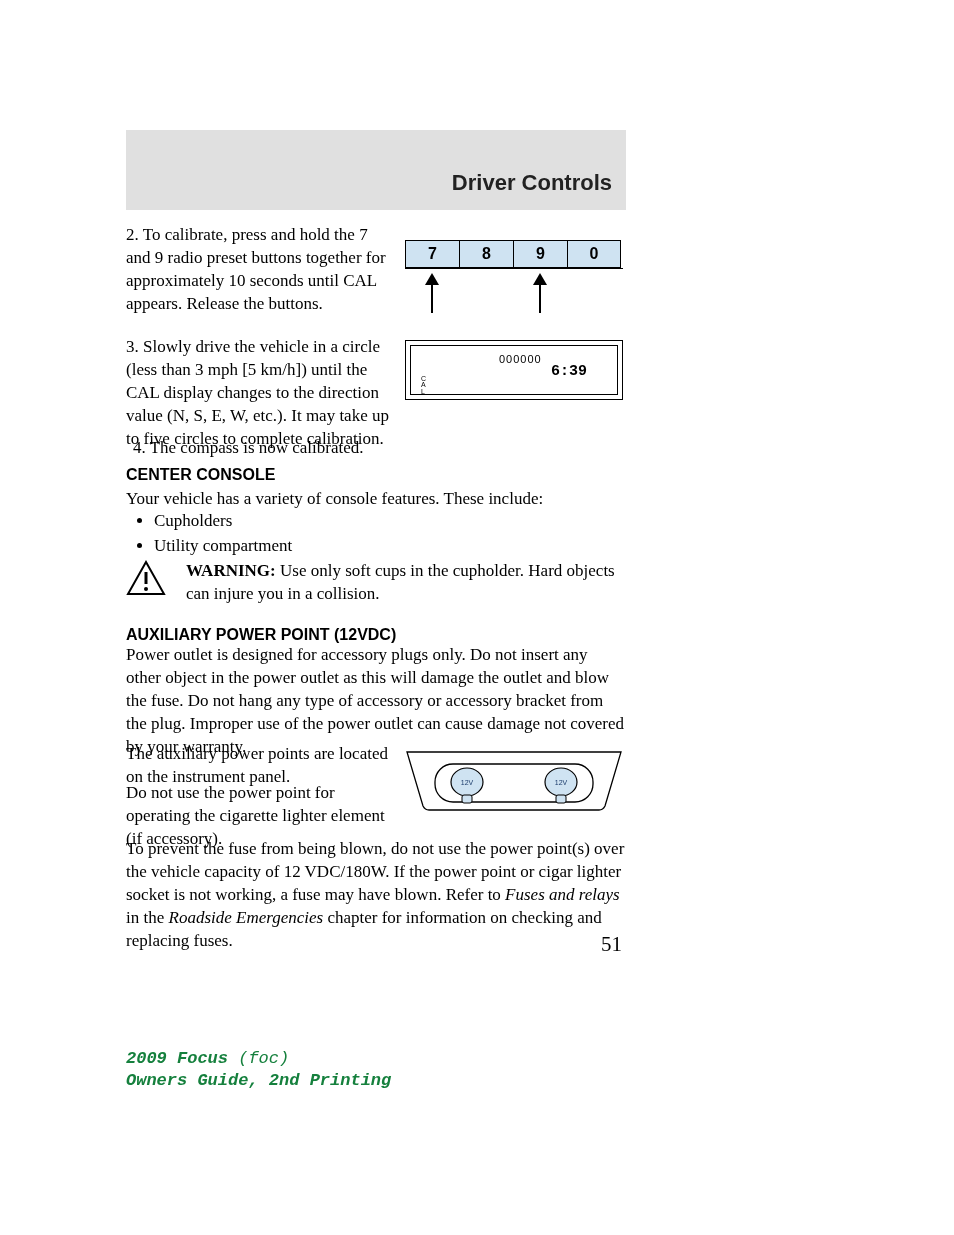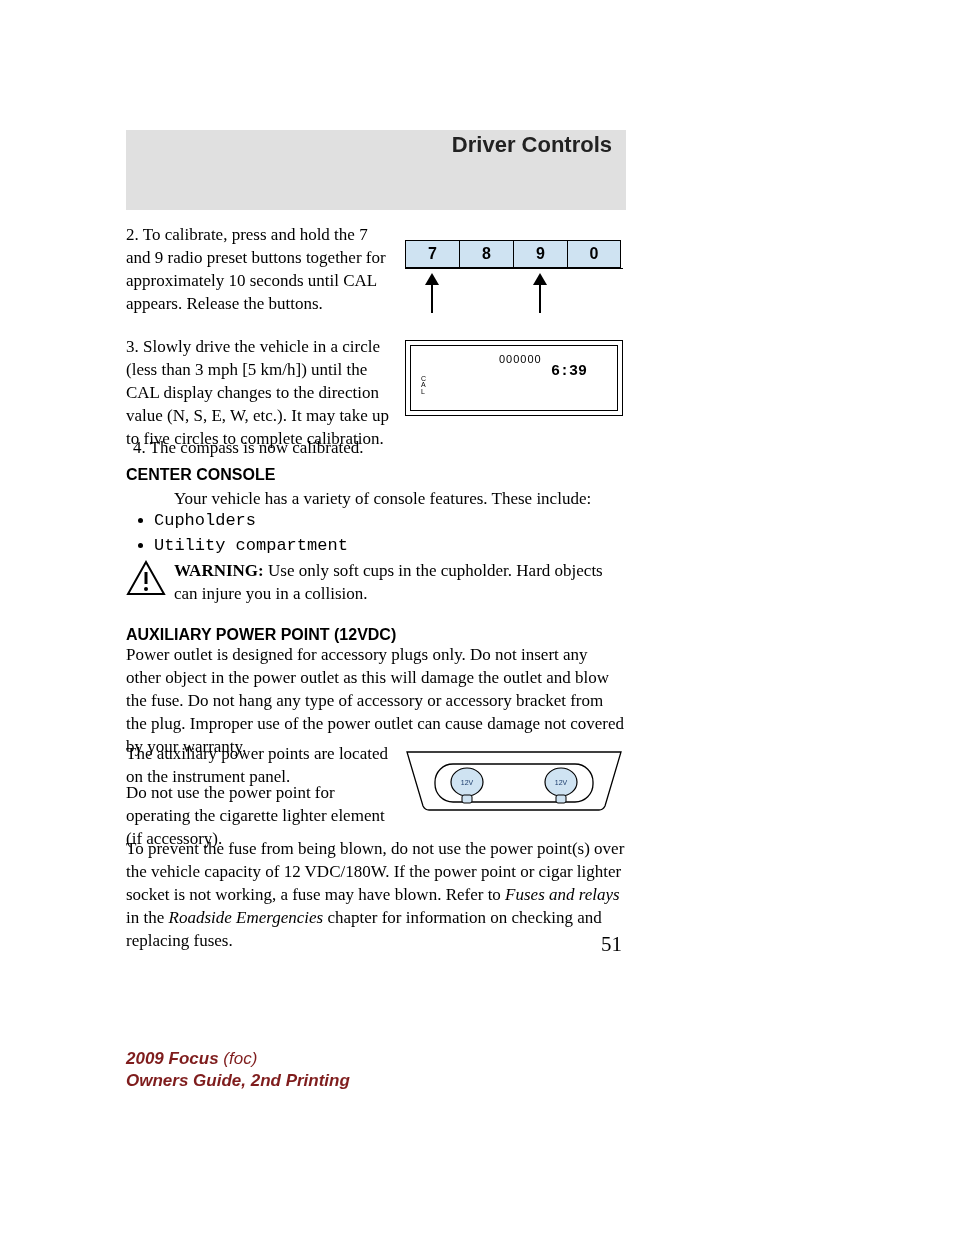"Driver Controls" .header-box { align-items: flex-start -> flex-end }
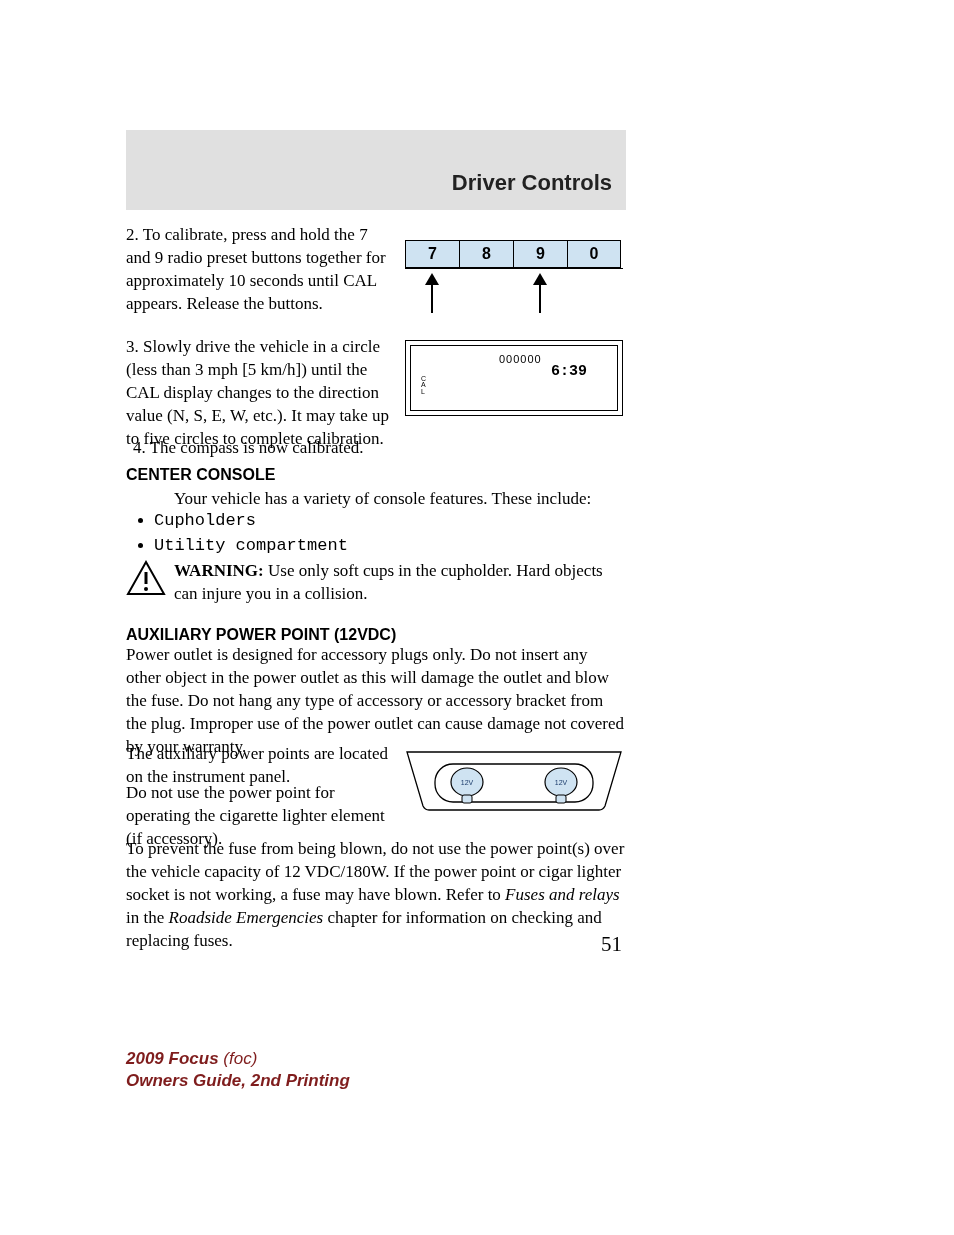"000000" .fig2 { height: 76px -> 60px }
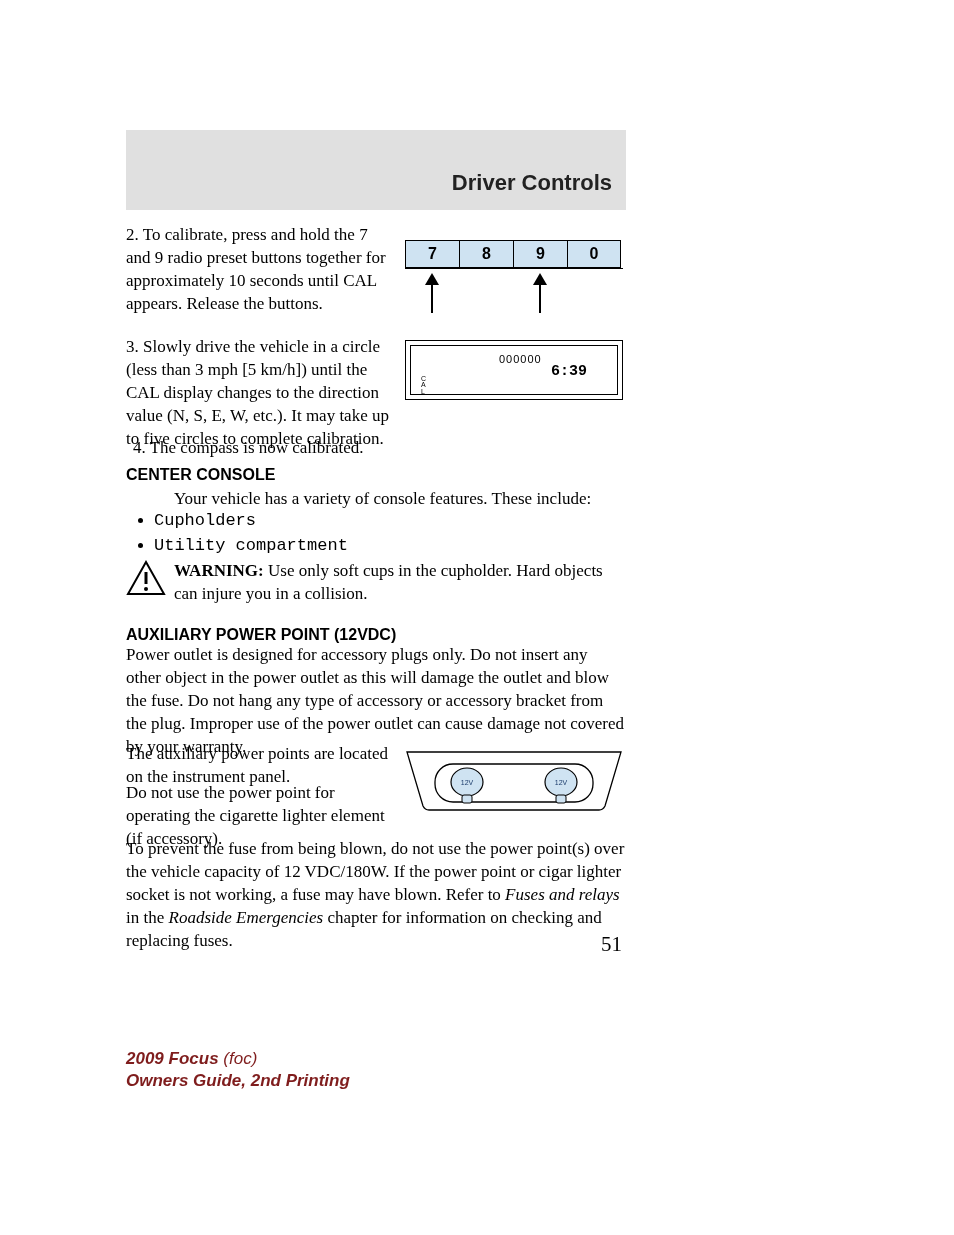"Your vehicle has a variety" .cc-intro { margin-left: 48px -> none }
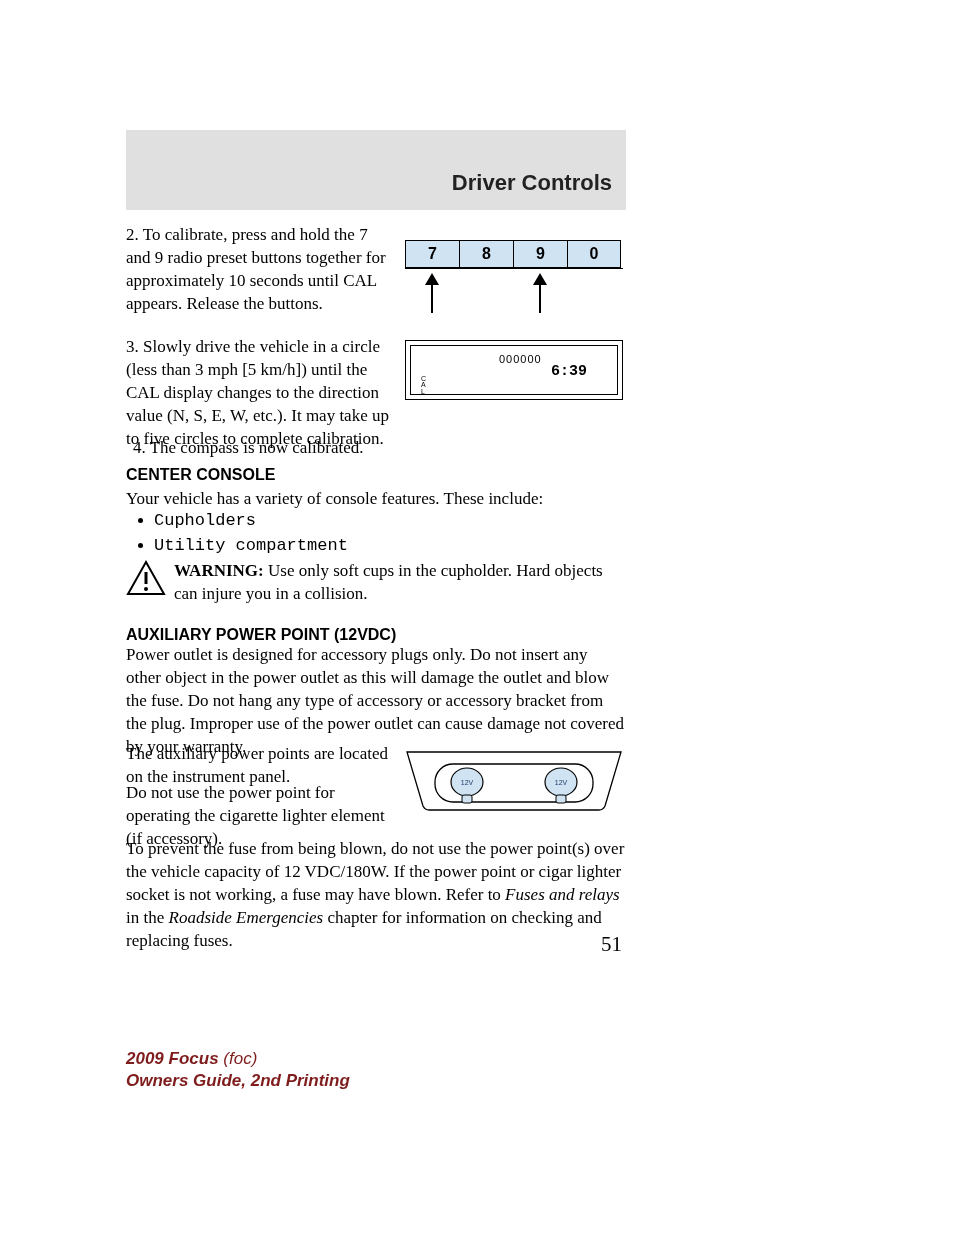"Cupholders" .bullets li { font-family: Liberation Mono, monospace -> none }
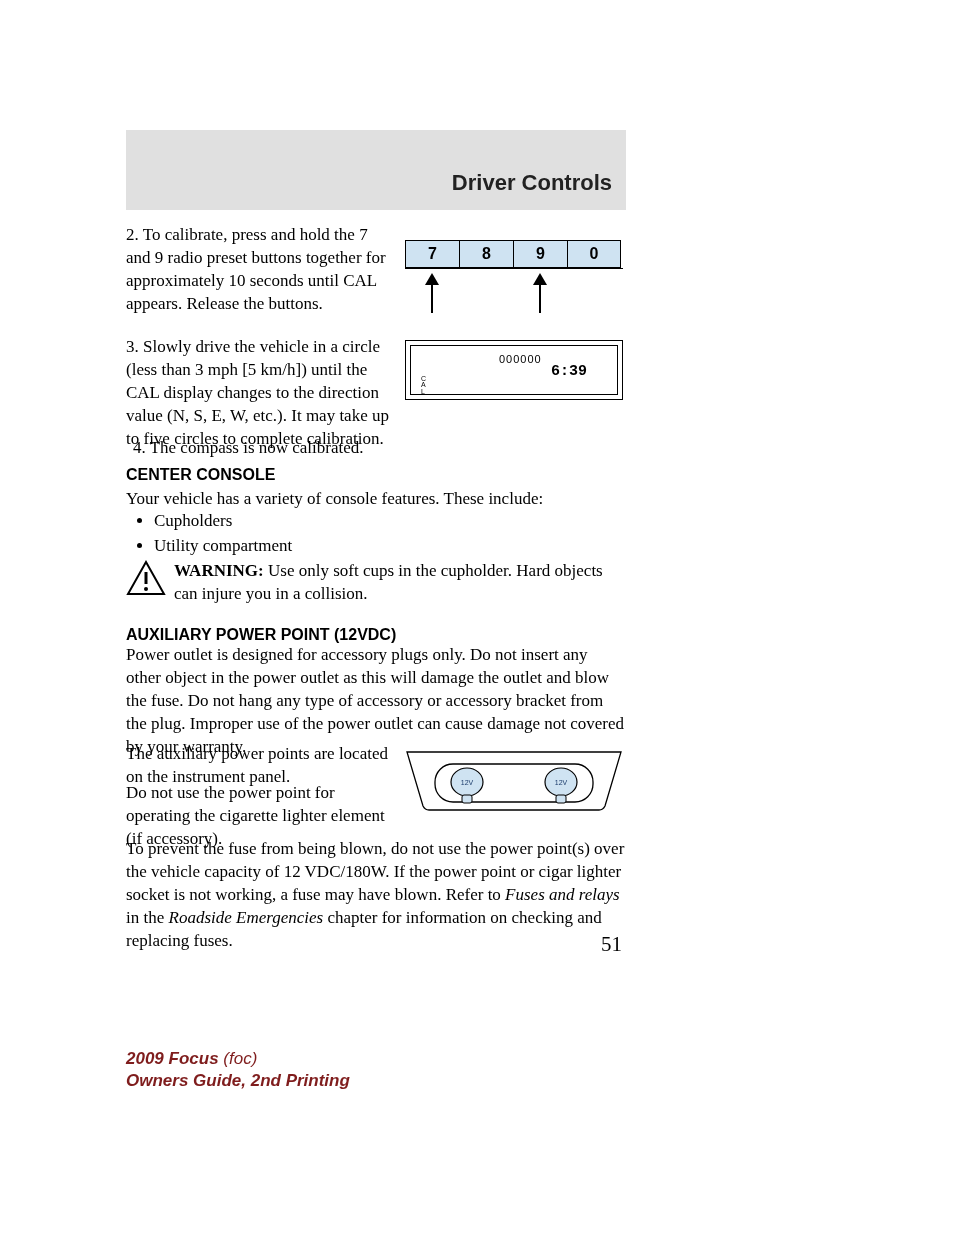"WARNING: Use only soft cups" .warning-row { gap: 8px -> 20px }
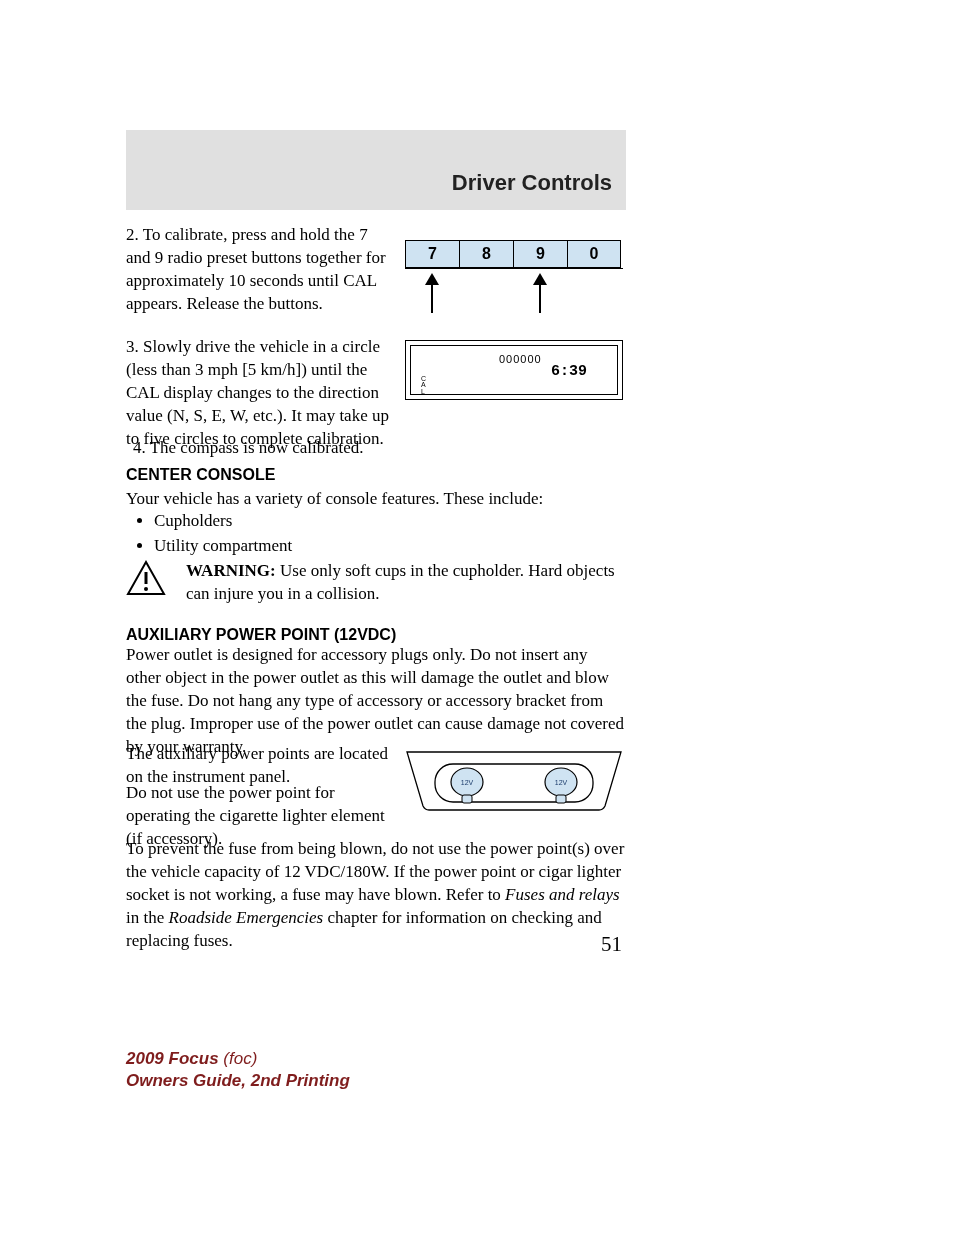"2009 Focus (foc)" .footer { color: #7f1d1d -> #15803d; font-family: Liberation Sans, sans-serif -> Liberation Mono, monospace }
